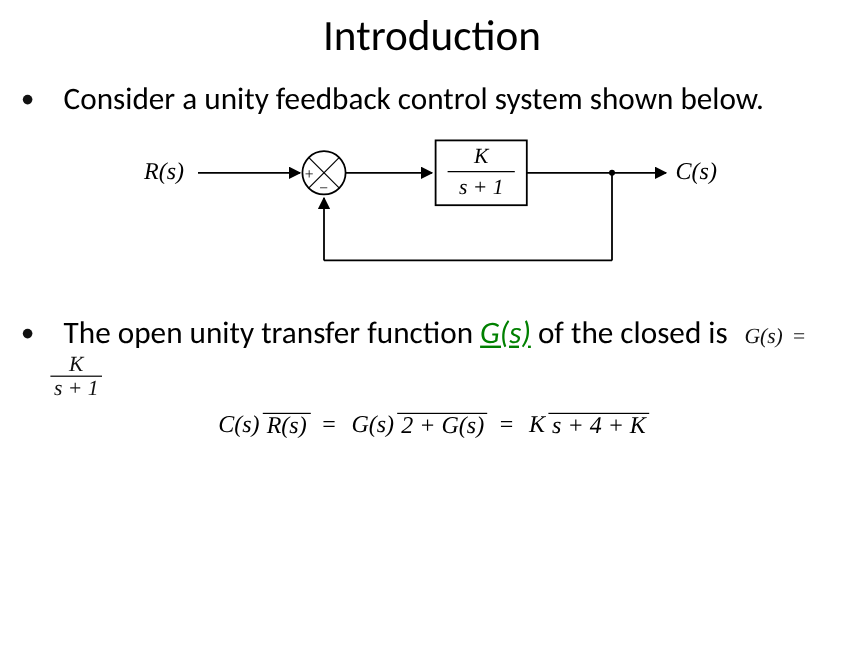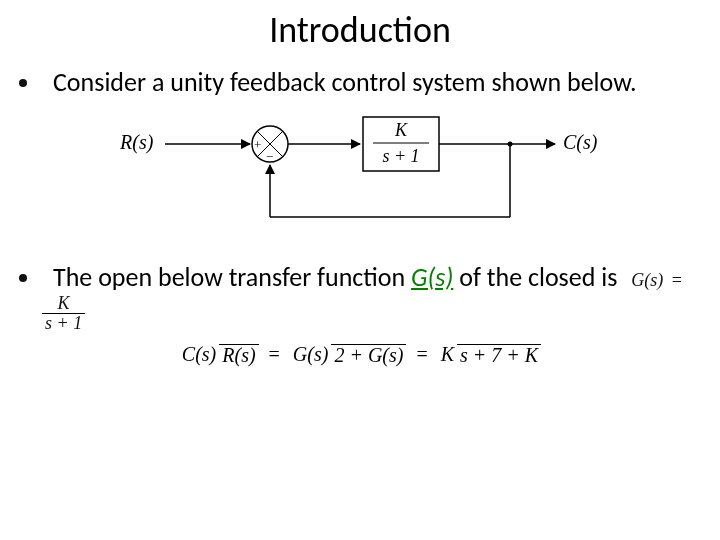"The open below transfer function" span { text: below -> unity }
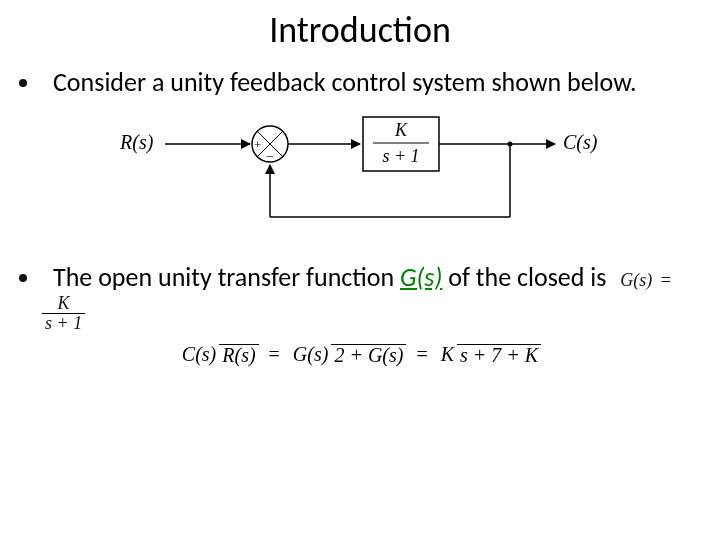"s + 7 + K" span.den { text: 7 -> 4 }
